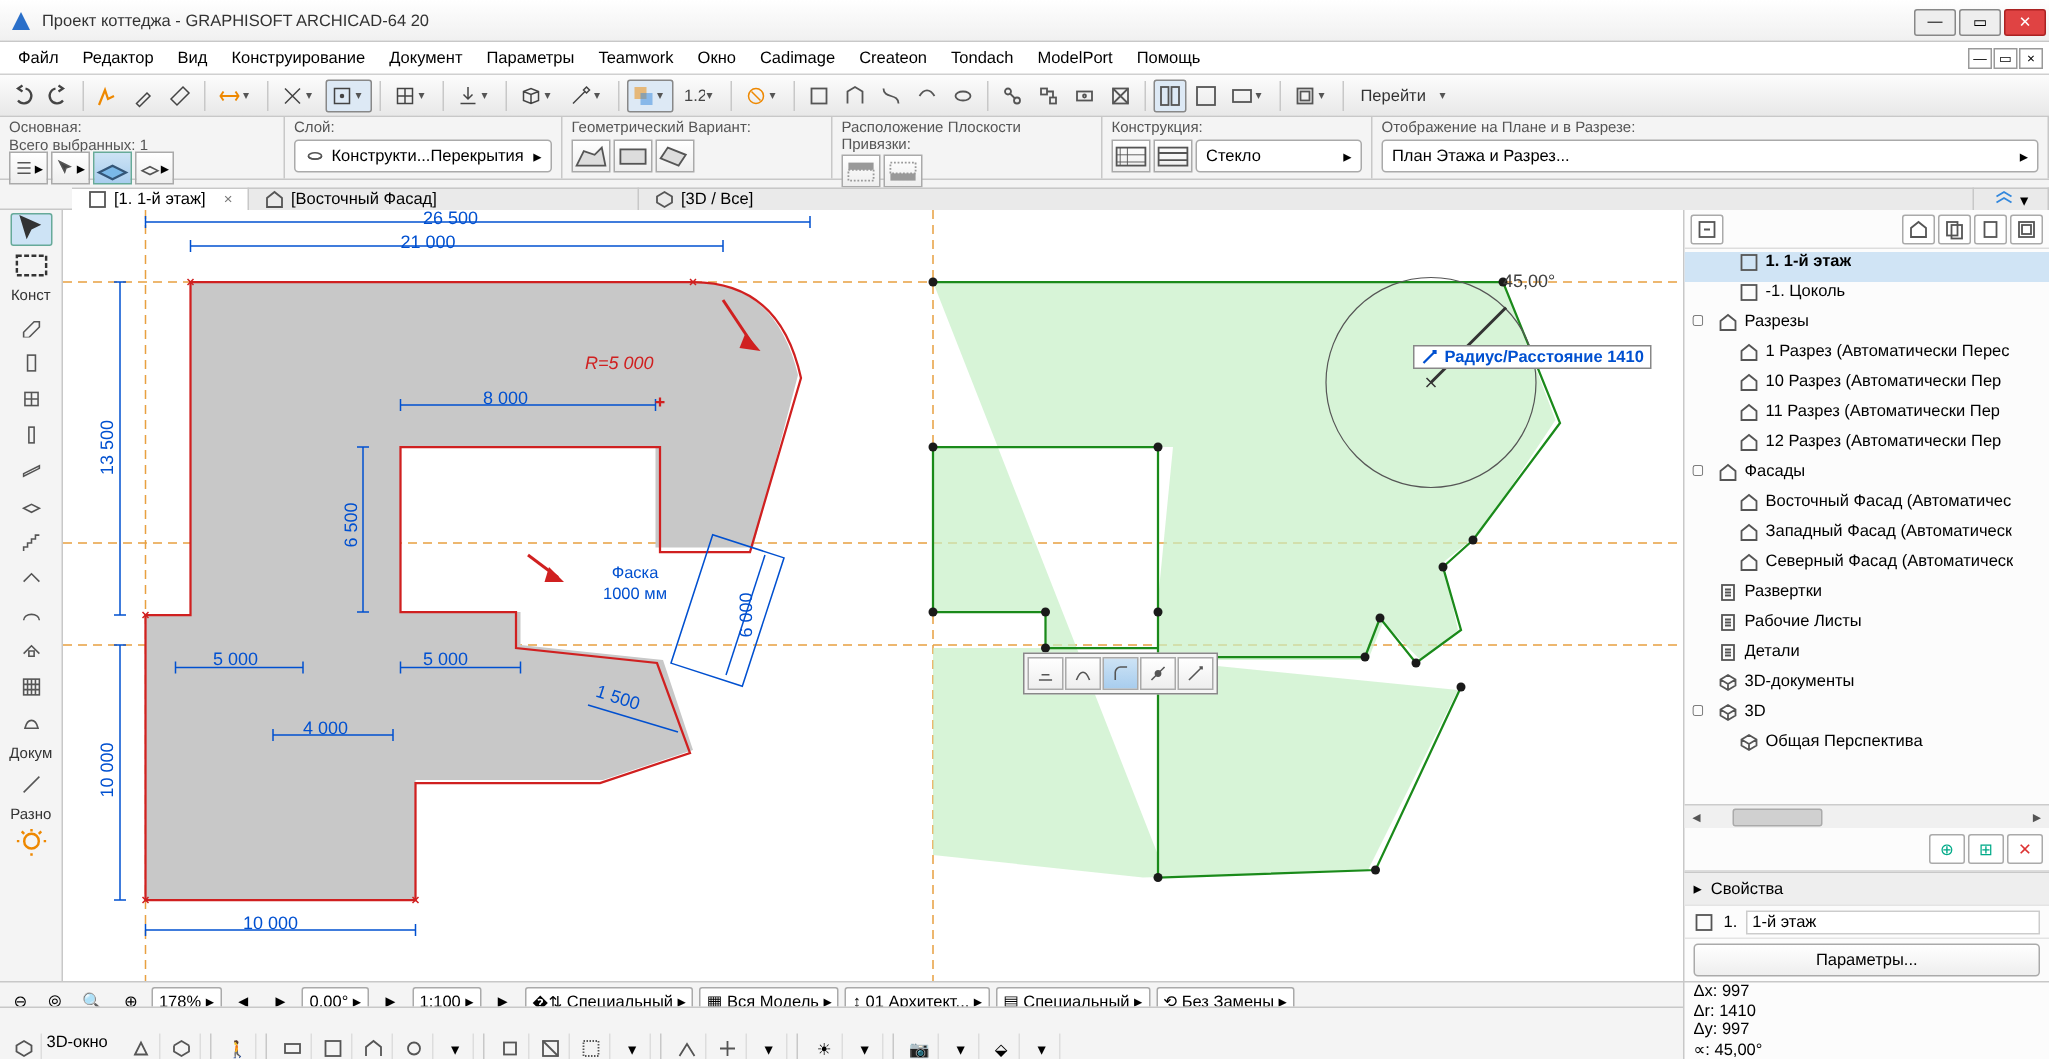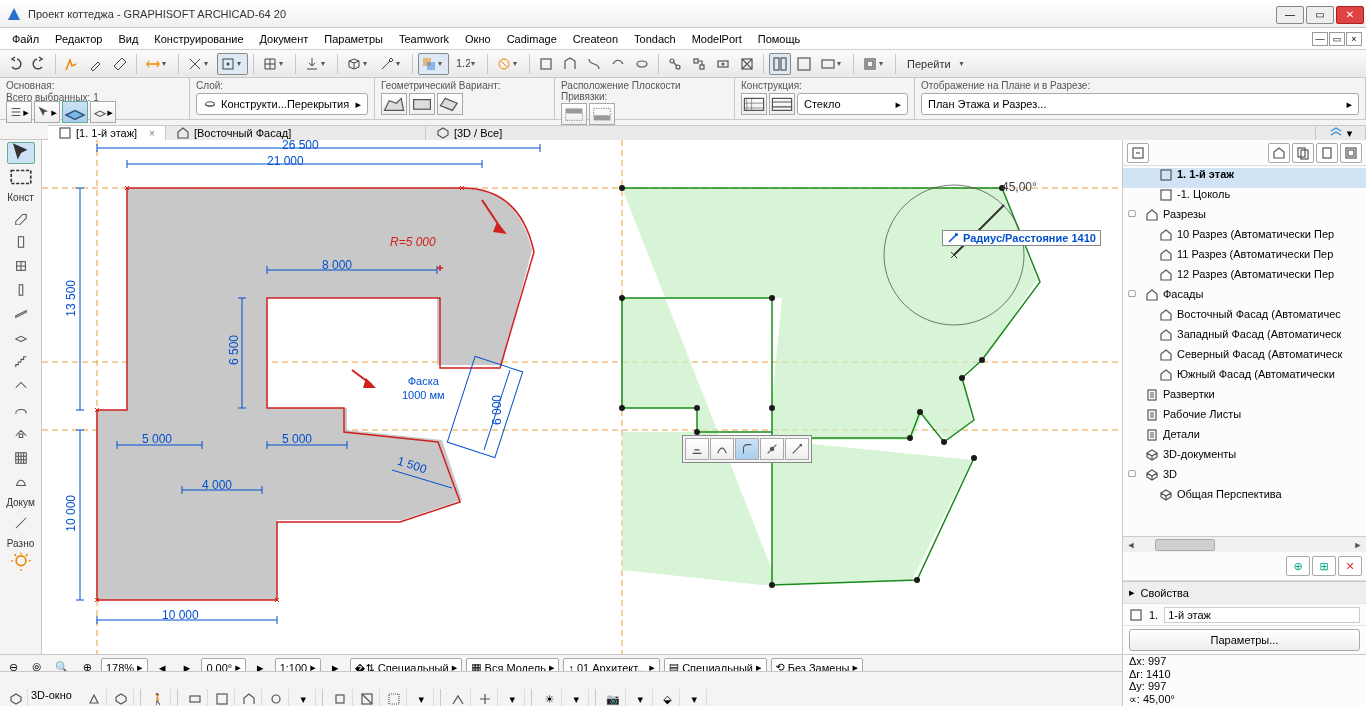"1 Разрез (Автоматически Перес" div.trow { html: none -> <div> <span></span> <span></span> <svg> <path></path> </svg> <span>1 Разрез (Автоматически Перес</span> </div> }
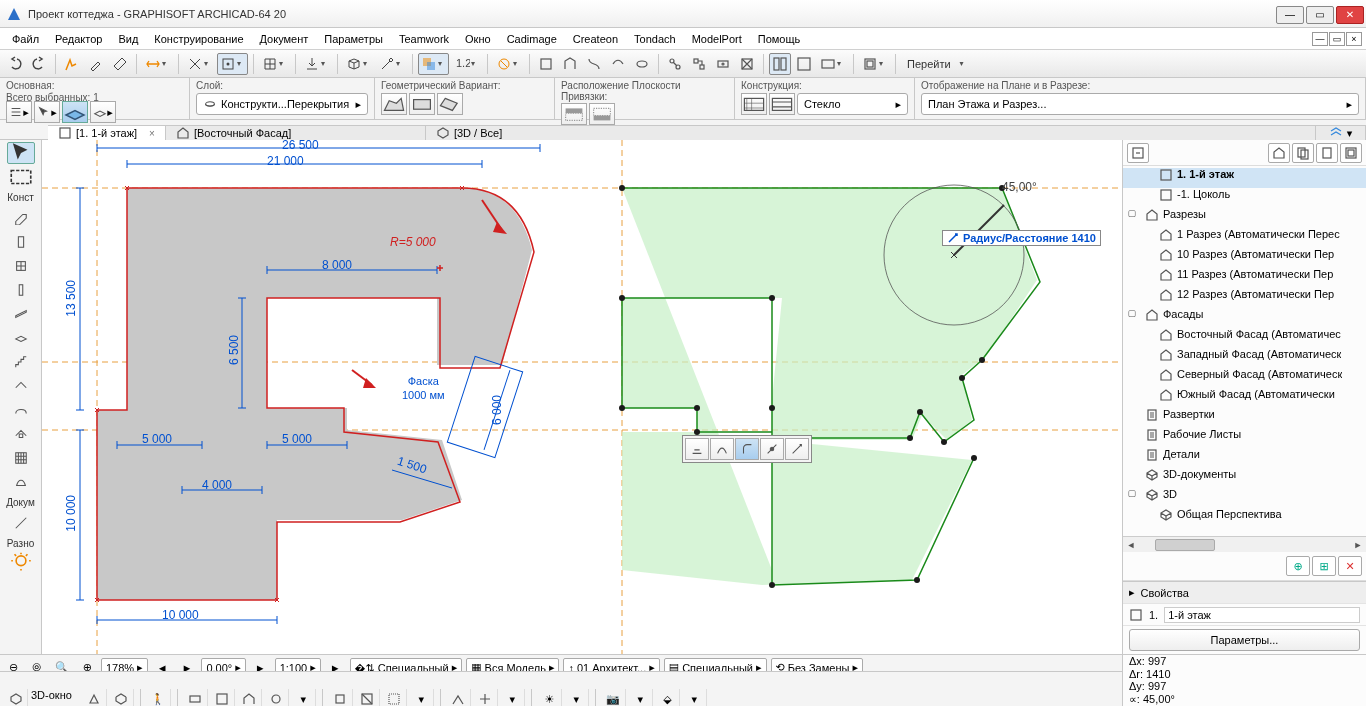"Южный Фасад (Автоматически" div.trow { html: <div> <span></span> <span></span> <svg> <path></path> </svg> <span>Южный Фасад (Автоматически</span> </div> -> none }
